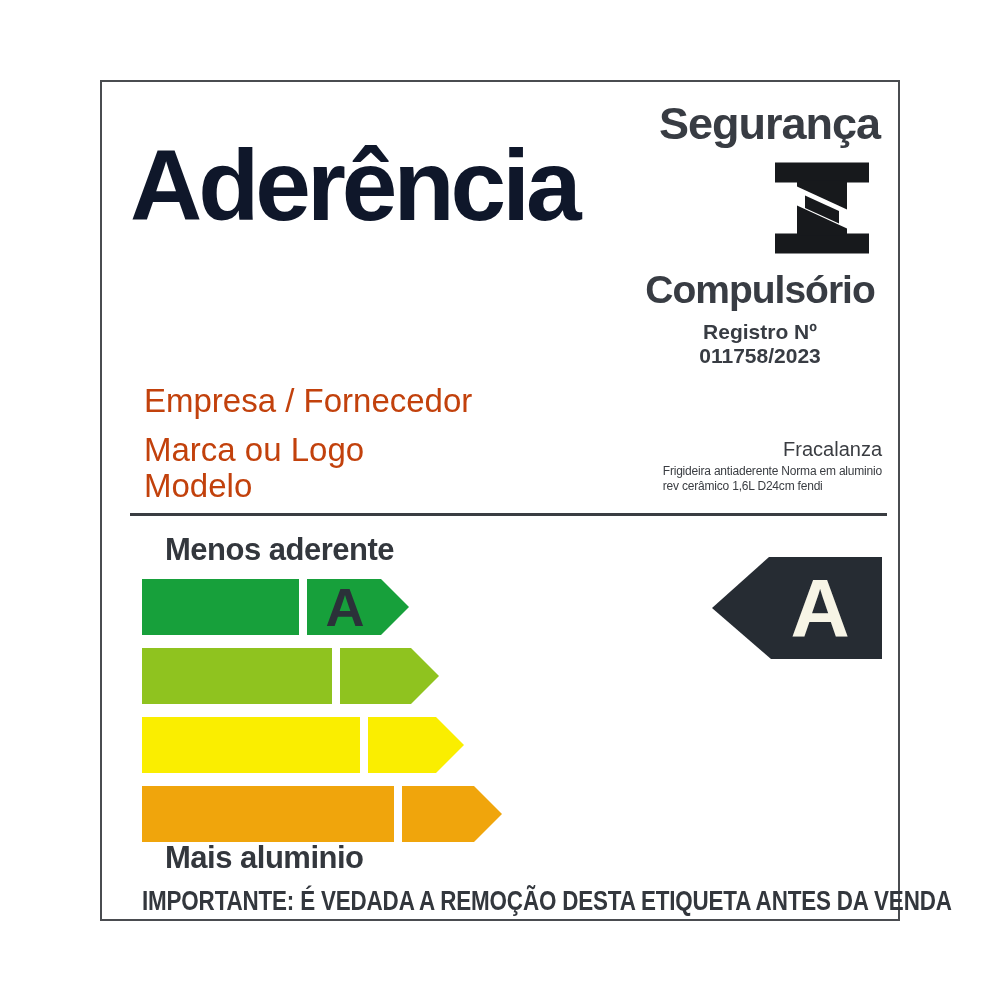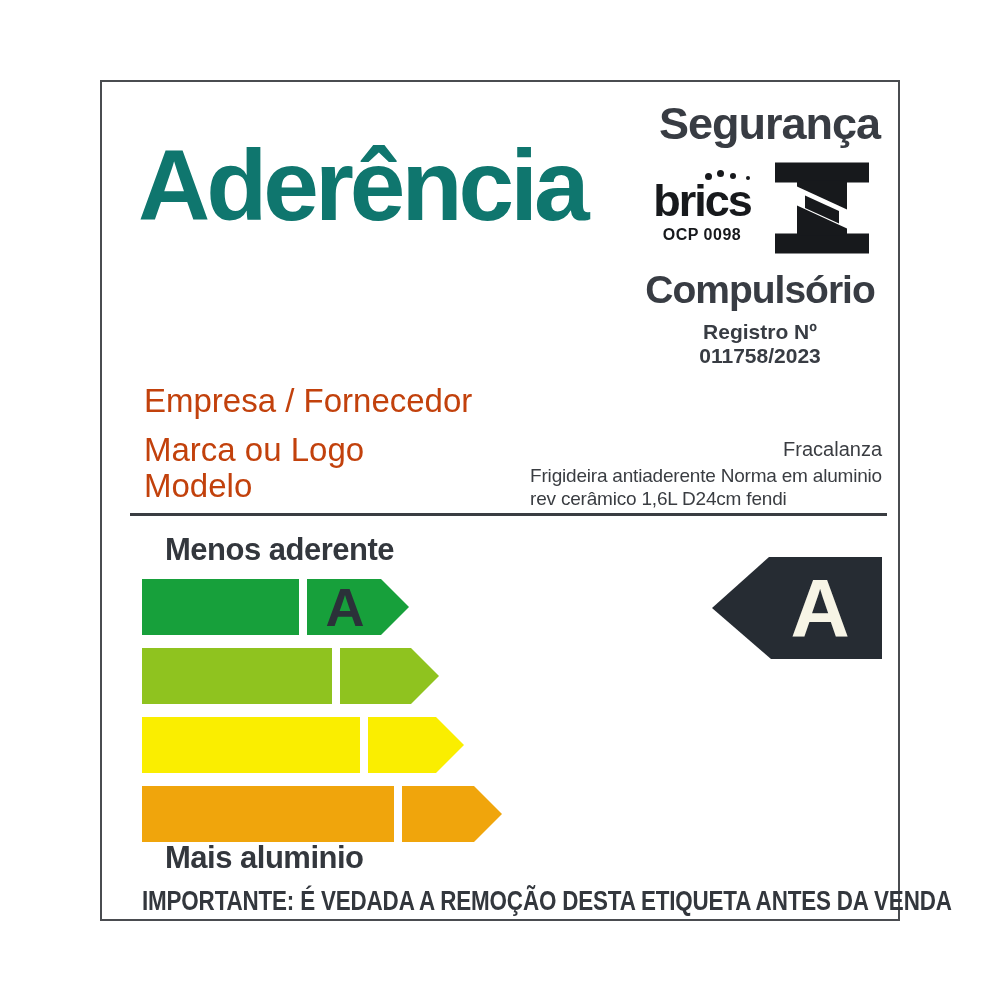"Aderência" .title { color: #0f766e -> #0f172a; left: 36px -> 28px }
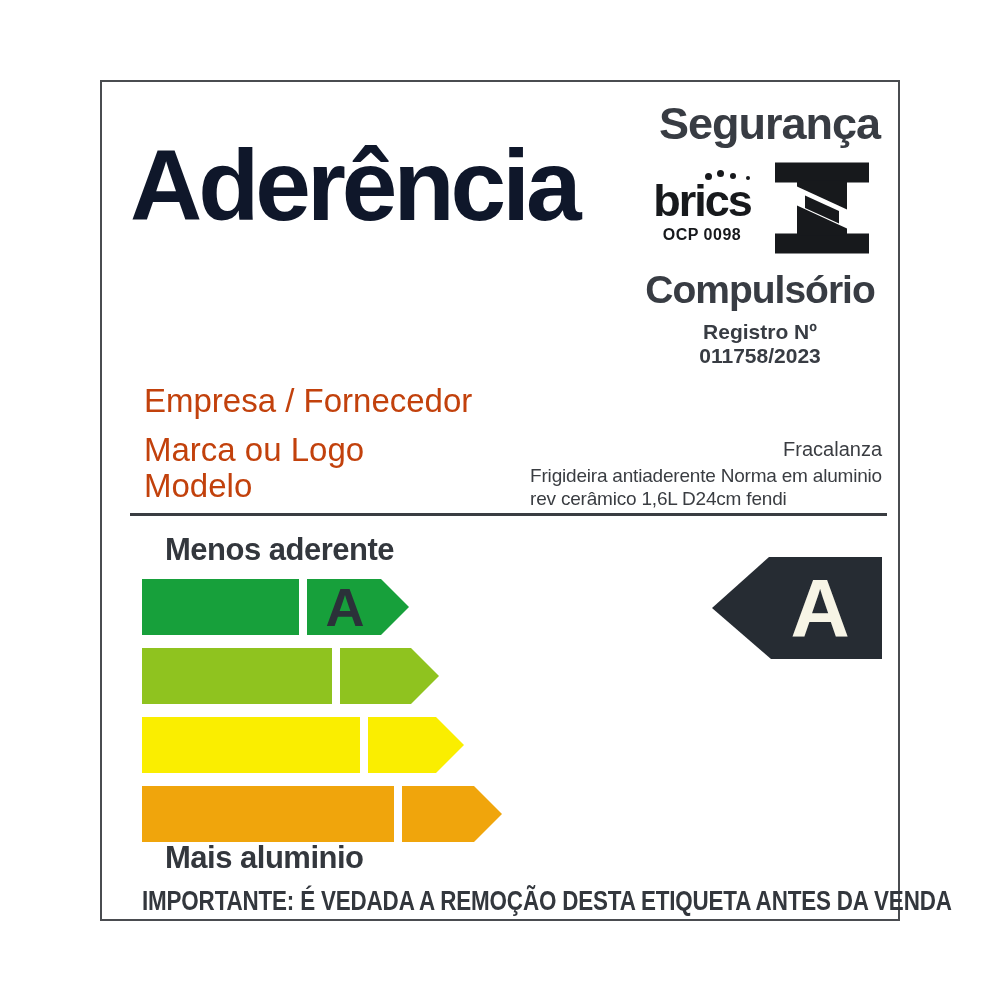"brics" div.brics-block { html: <div> <span> <span>brics</span> <span></span> <span></span> <span></span> <span></span> </span> <div>OCP 0098</div> </div> -> none }
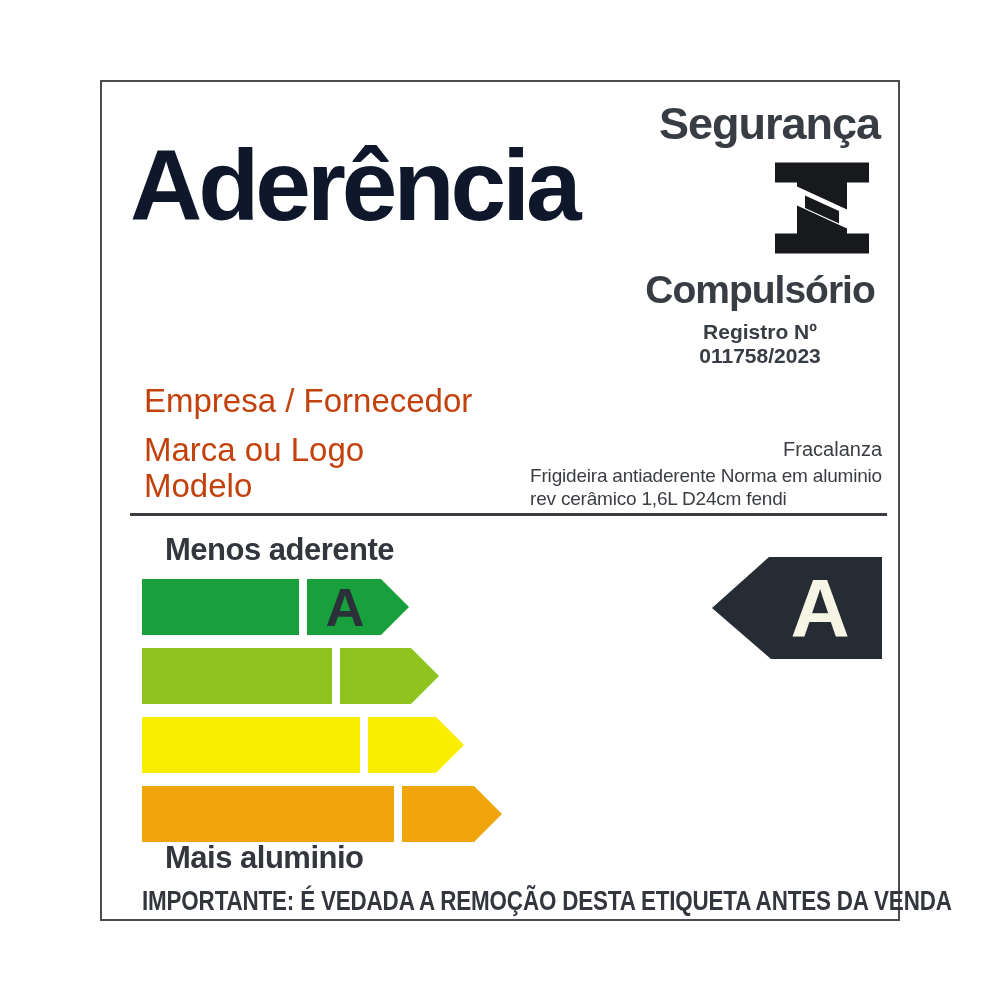"Frigideira antiaderente Norma em" .field-value.multiline { font-size: 19px -> 12px }
